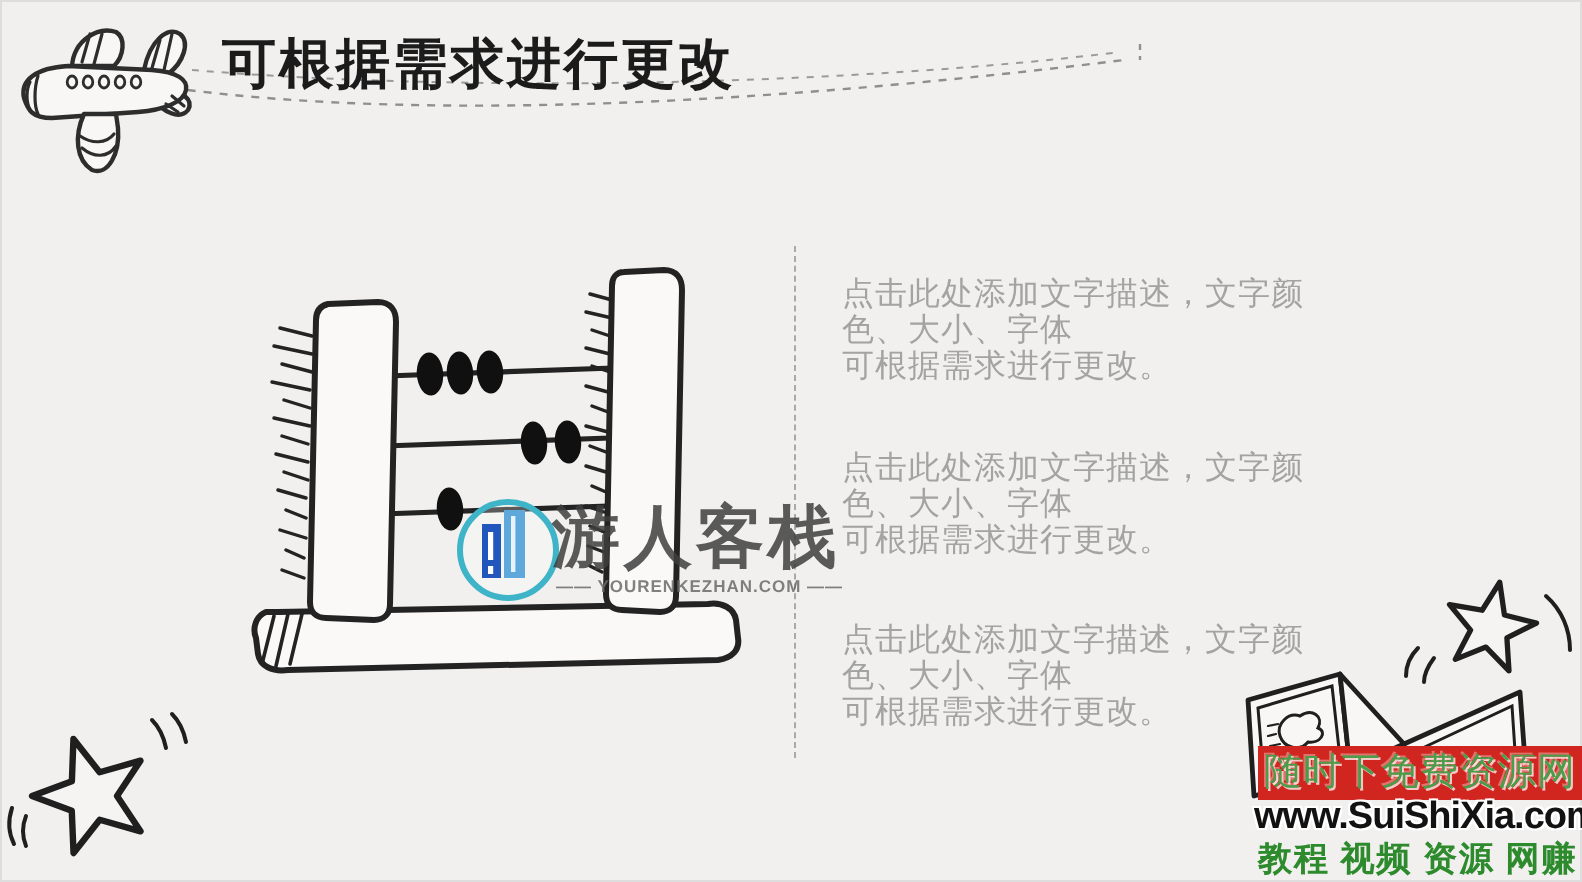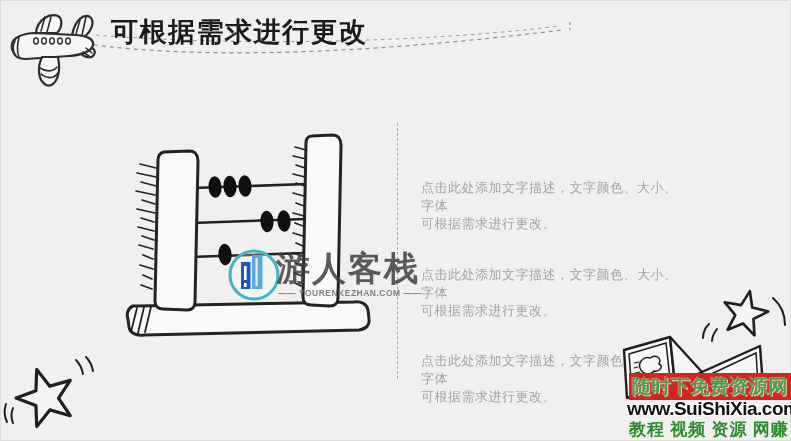"点击此处添加文字描述，文字颜色、大小、字体" .para { font-size: 13px -> 16px; margin-top: 40px -> none }
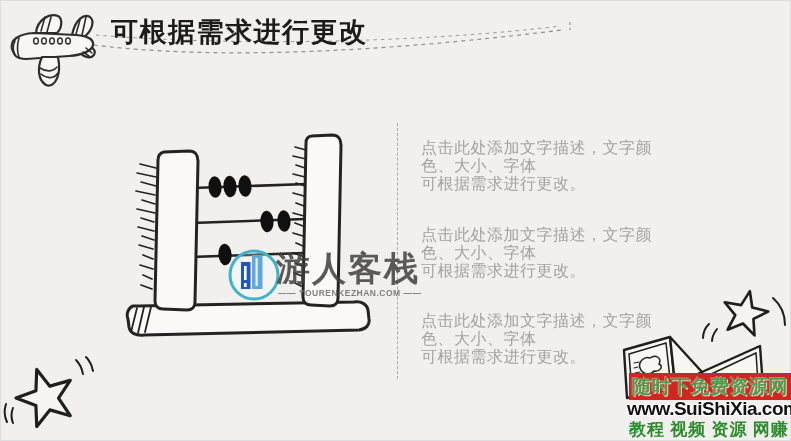"随时下免费资源网" .ad-banner { font-weight: 700 -> 400 }
